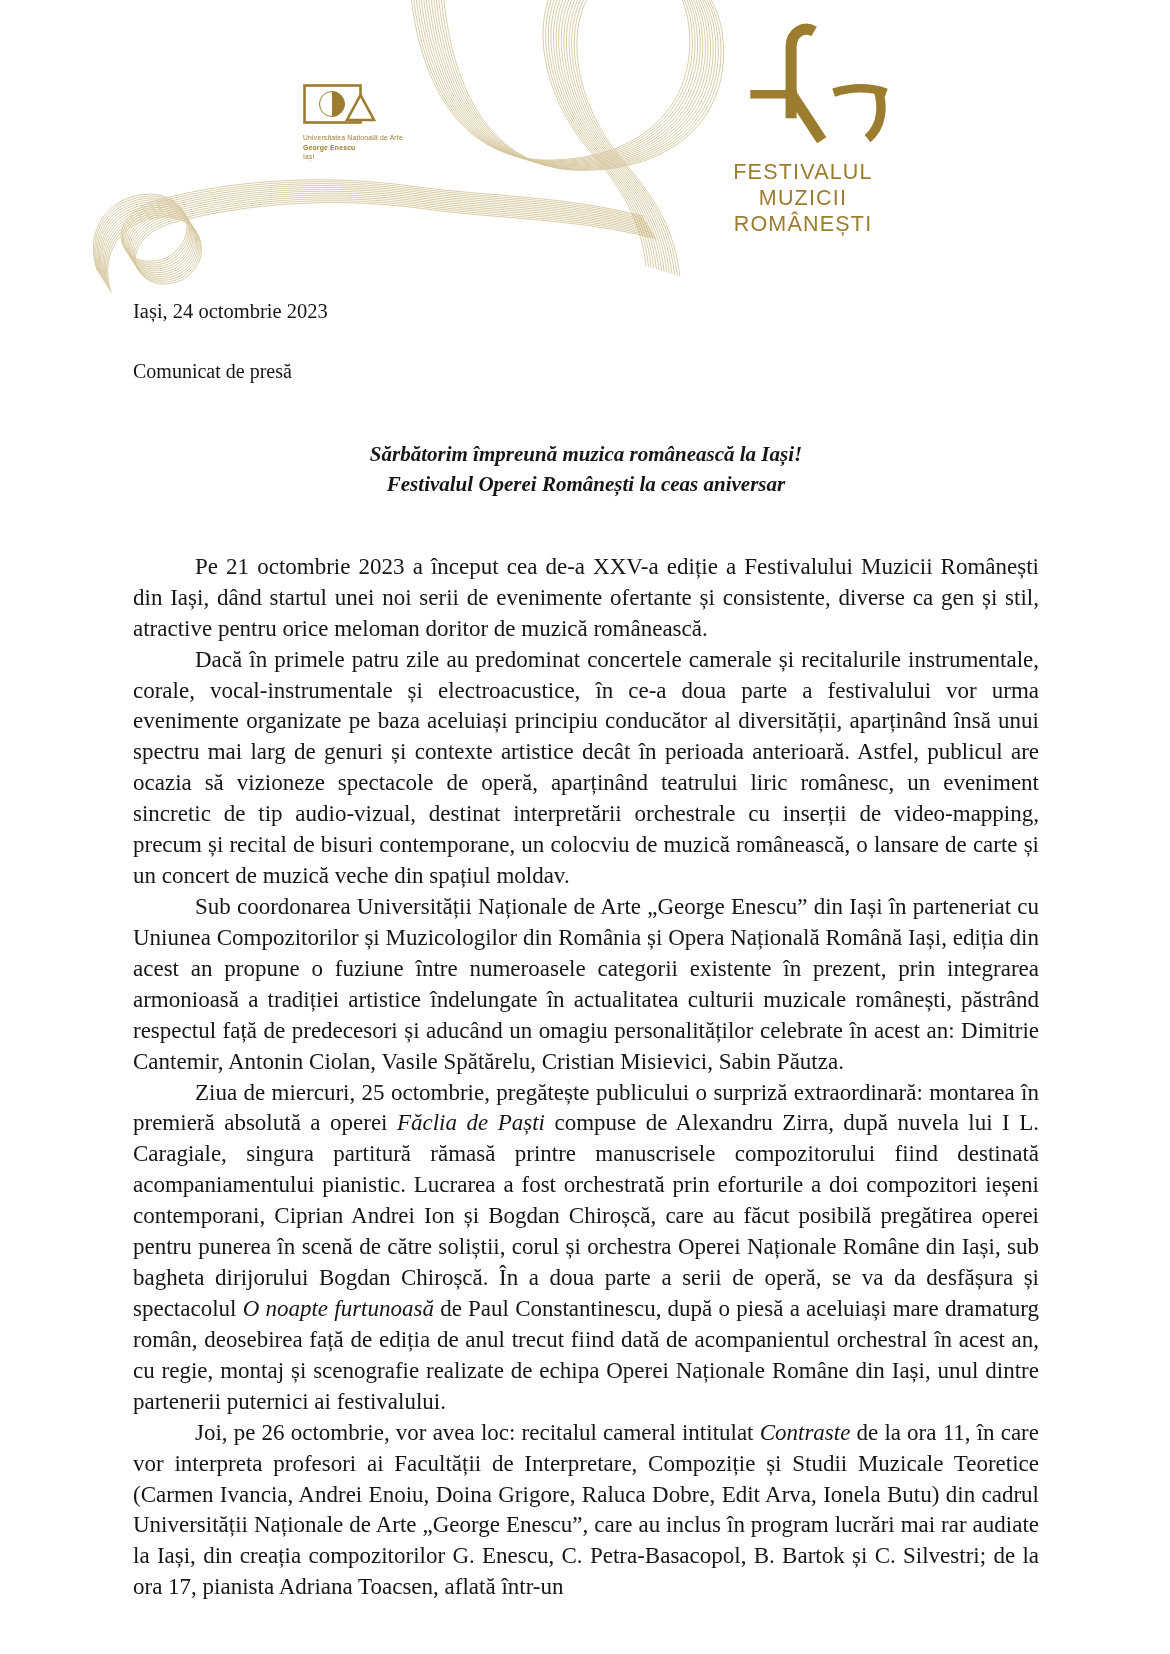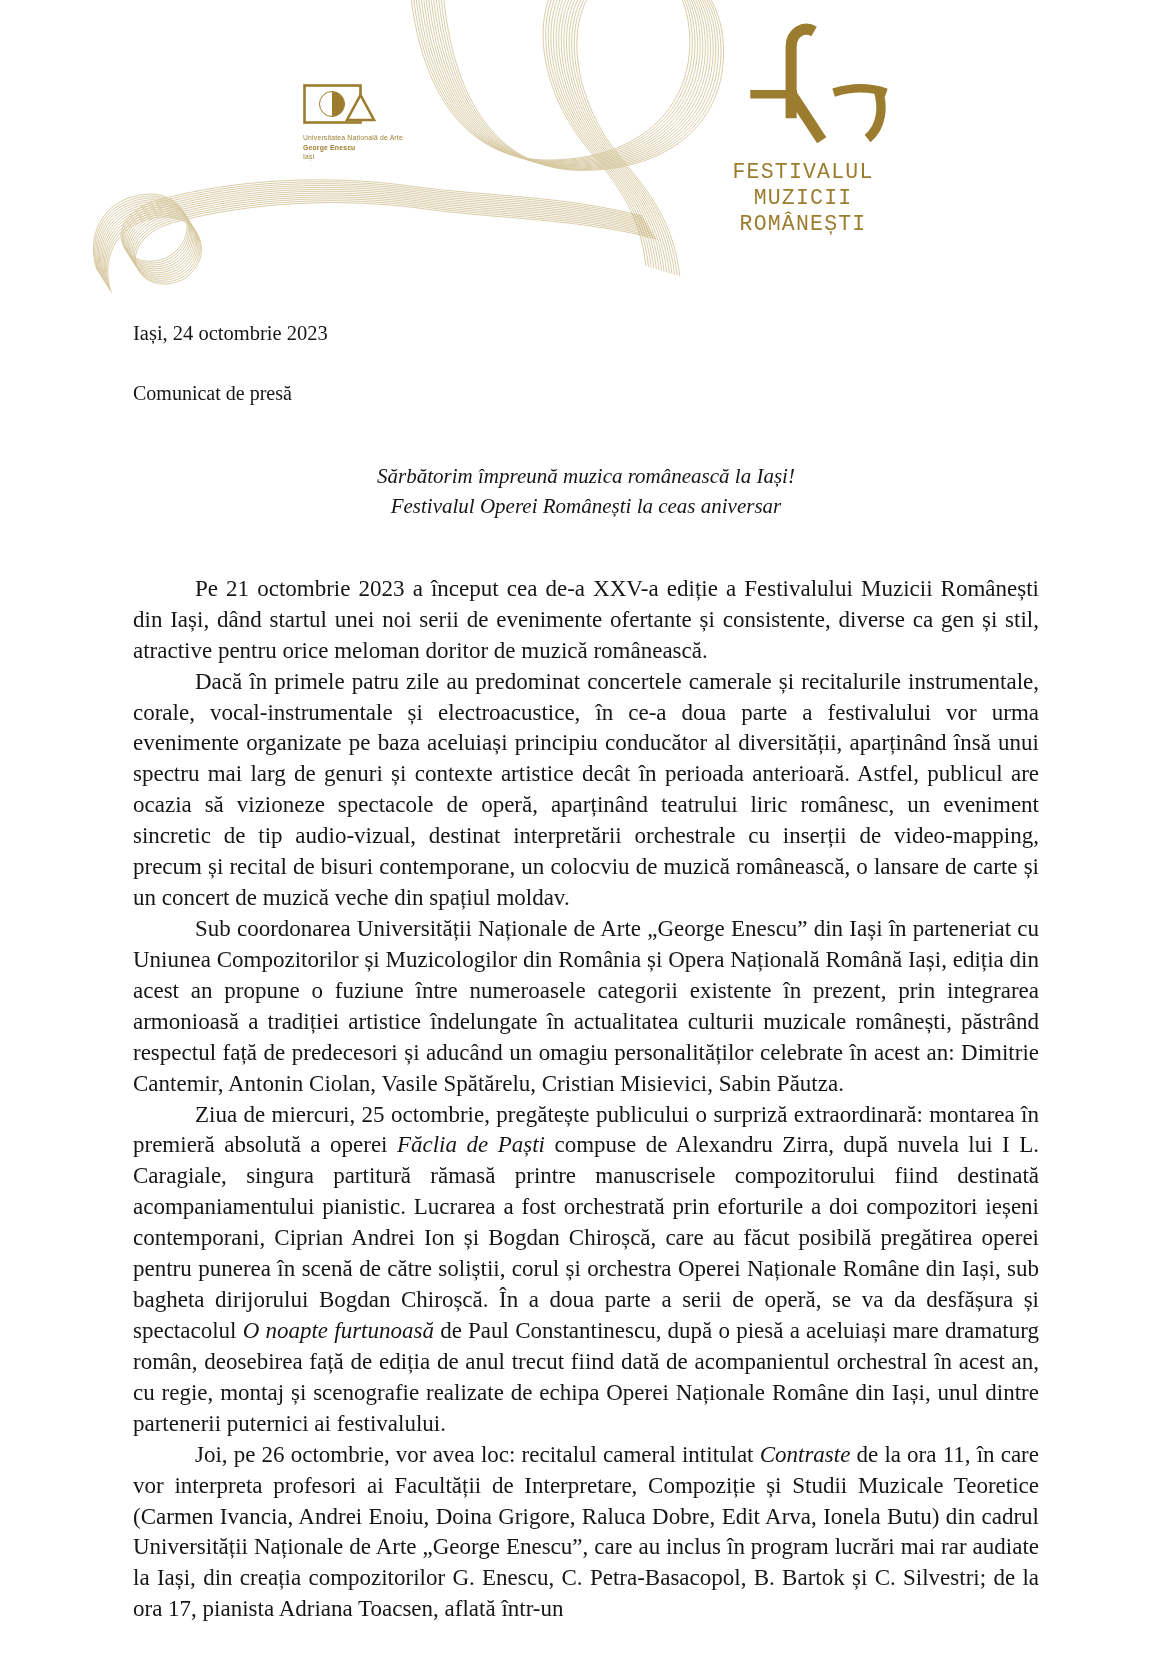"FESTIVALUL" .fest-text { font-family: Liberation Mono, monospace -> Liberation Sans, sans-serif }
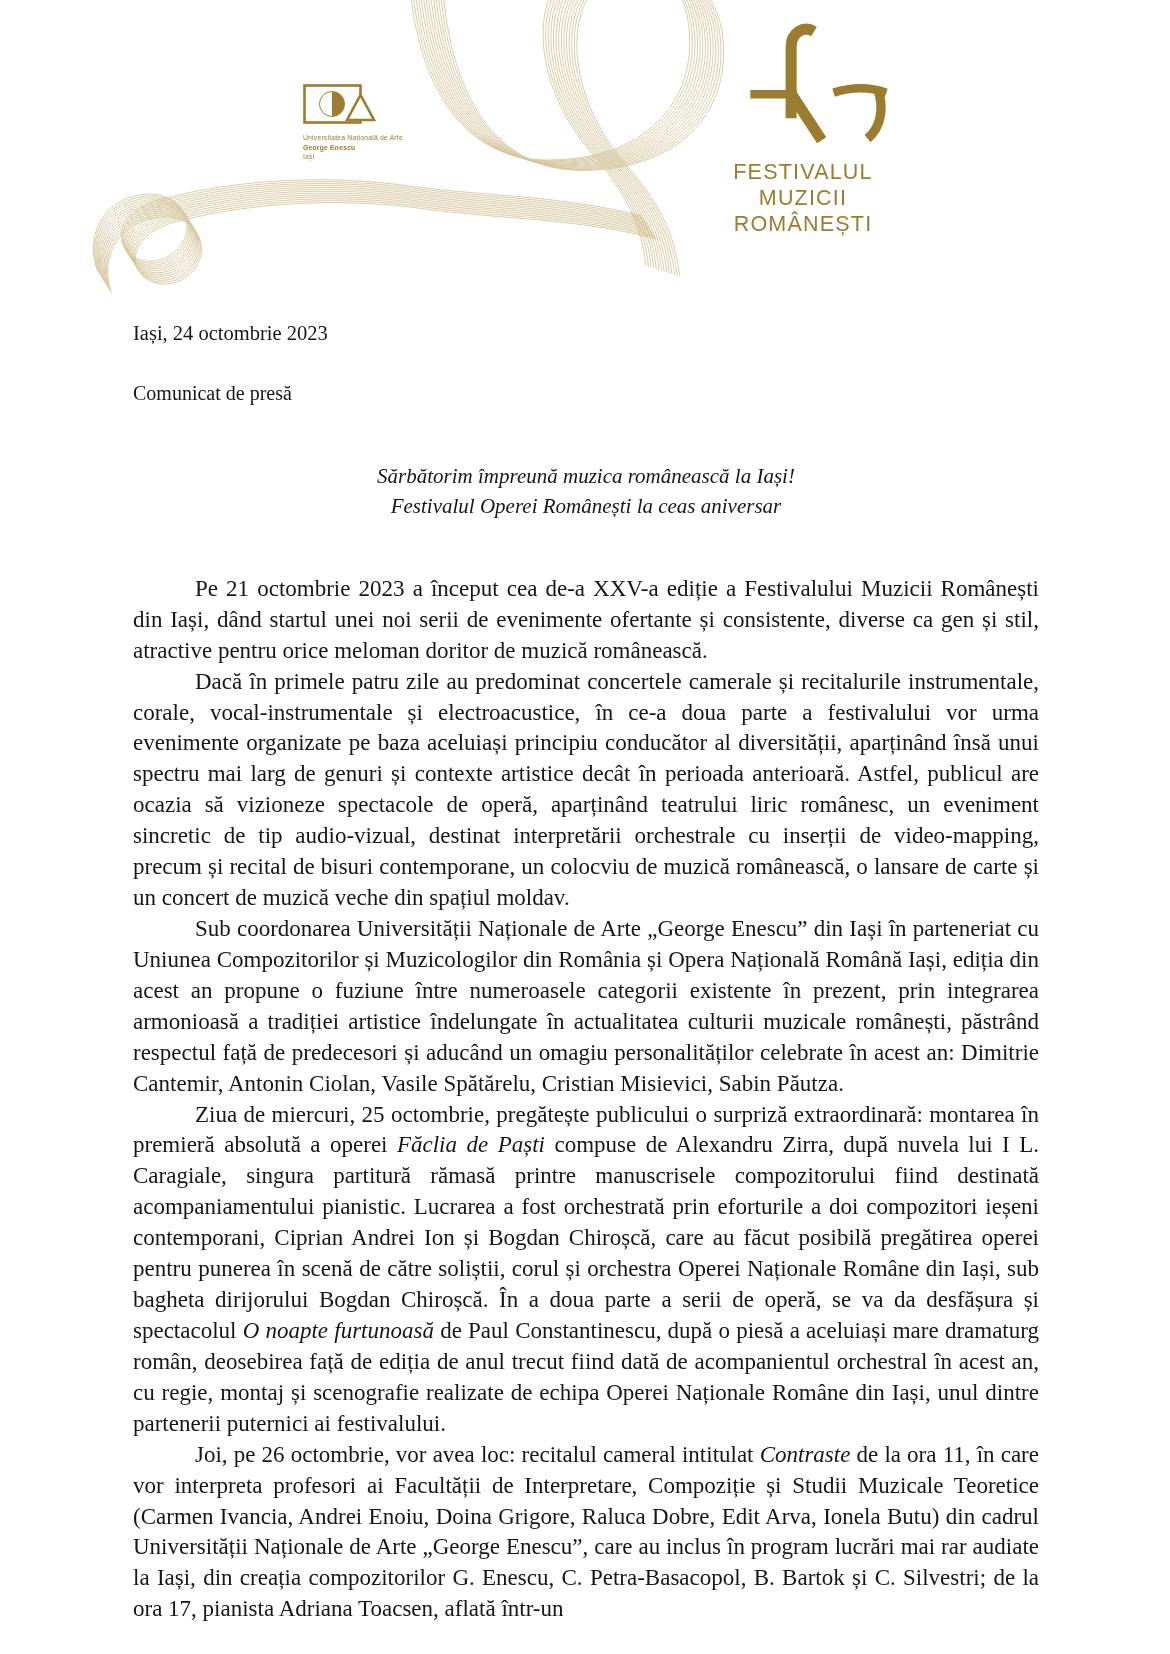"Iași, 24 octombrie 2023" .content { top: 322px -> 300px }
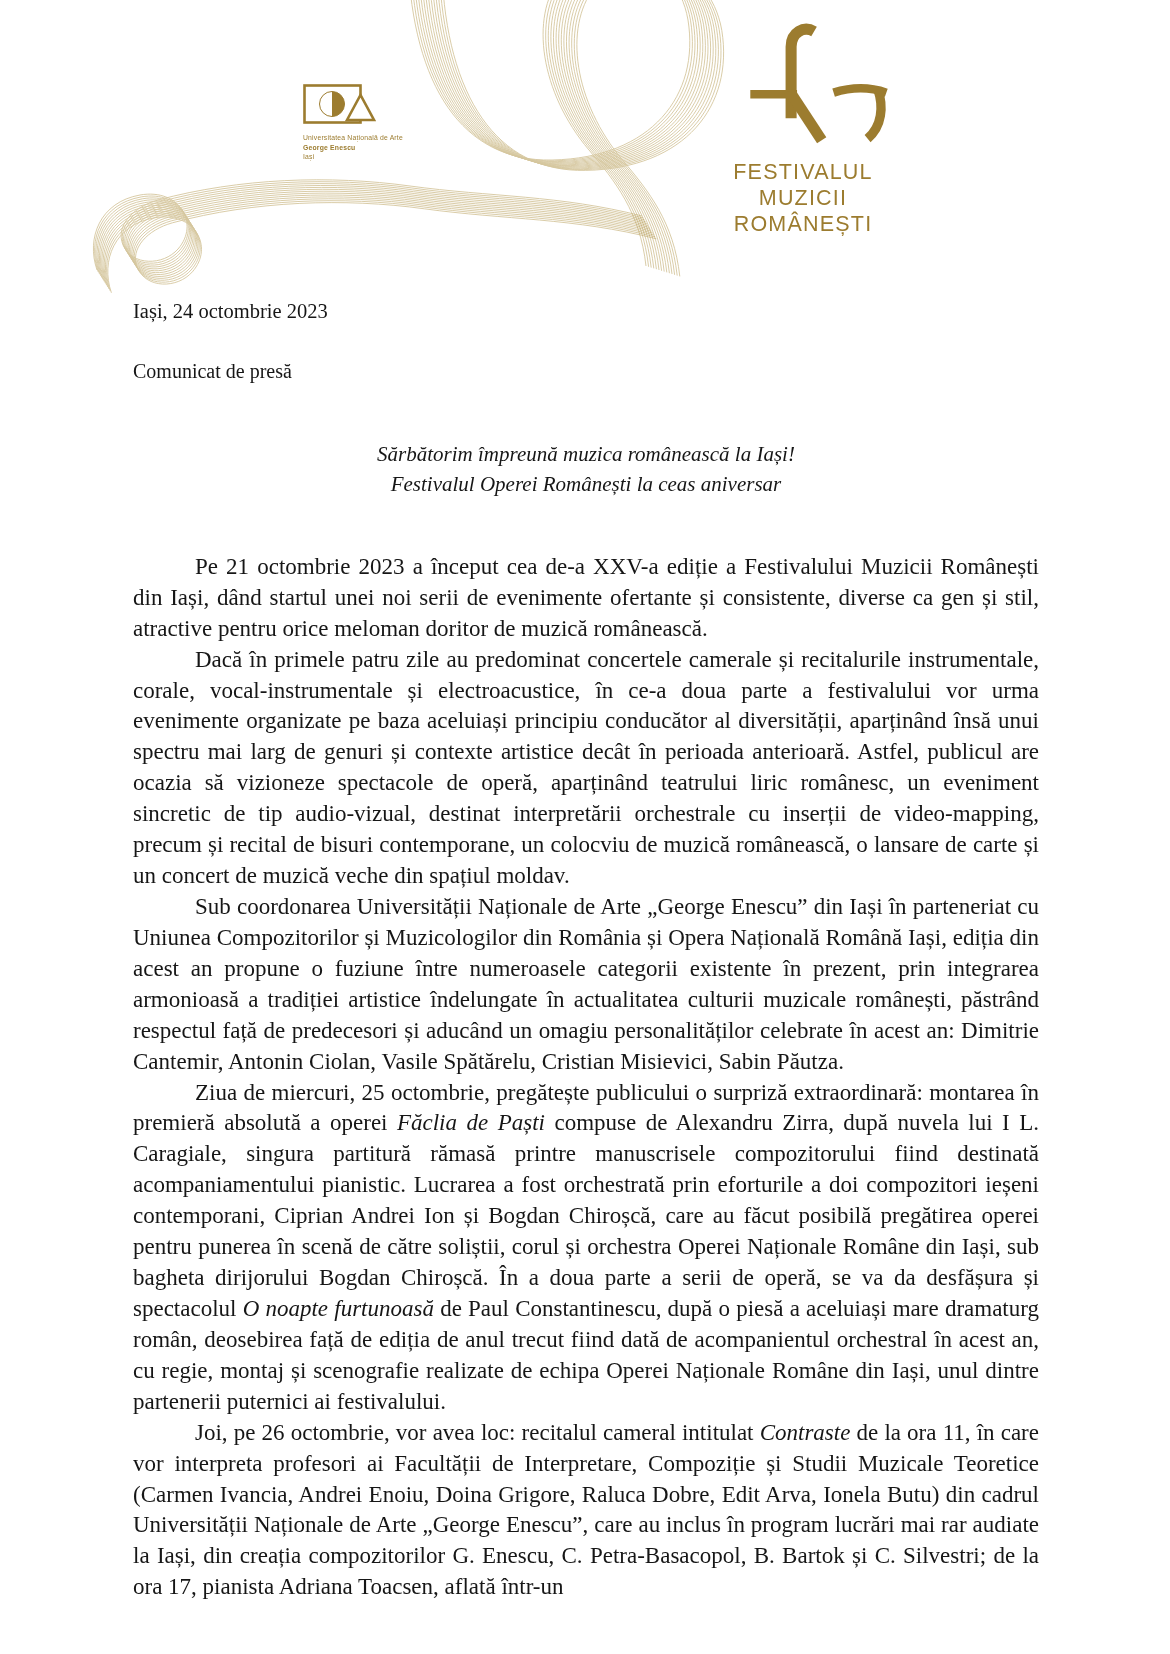"Sărbătorim împreună muzica românească la" .title { font-weight: normal -> bold }
